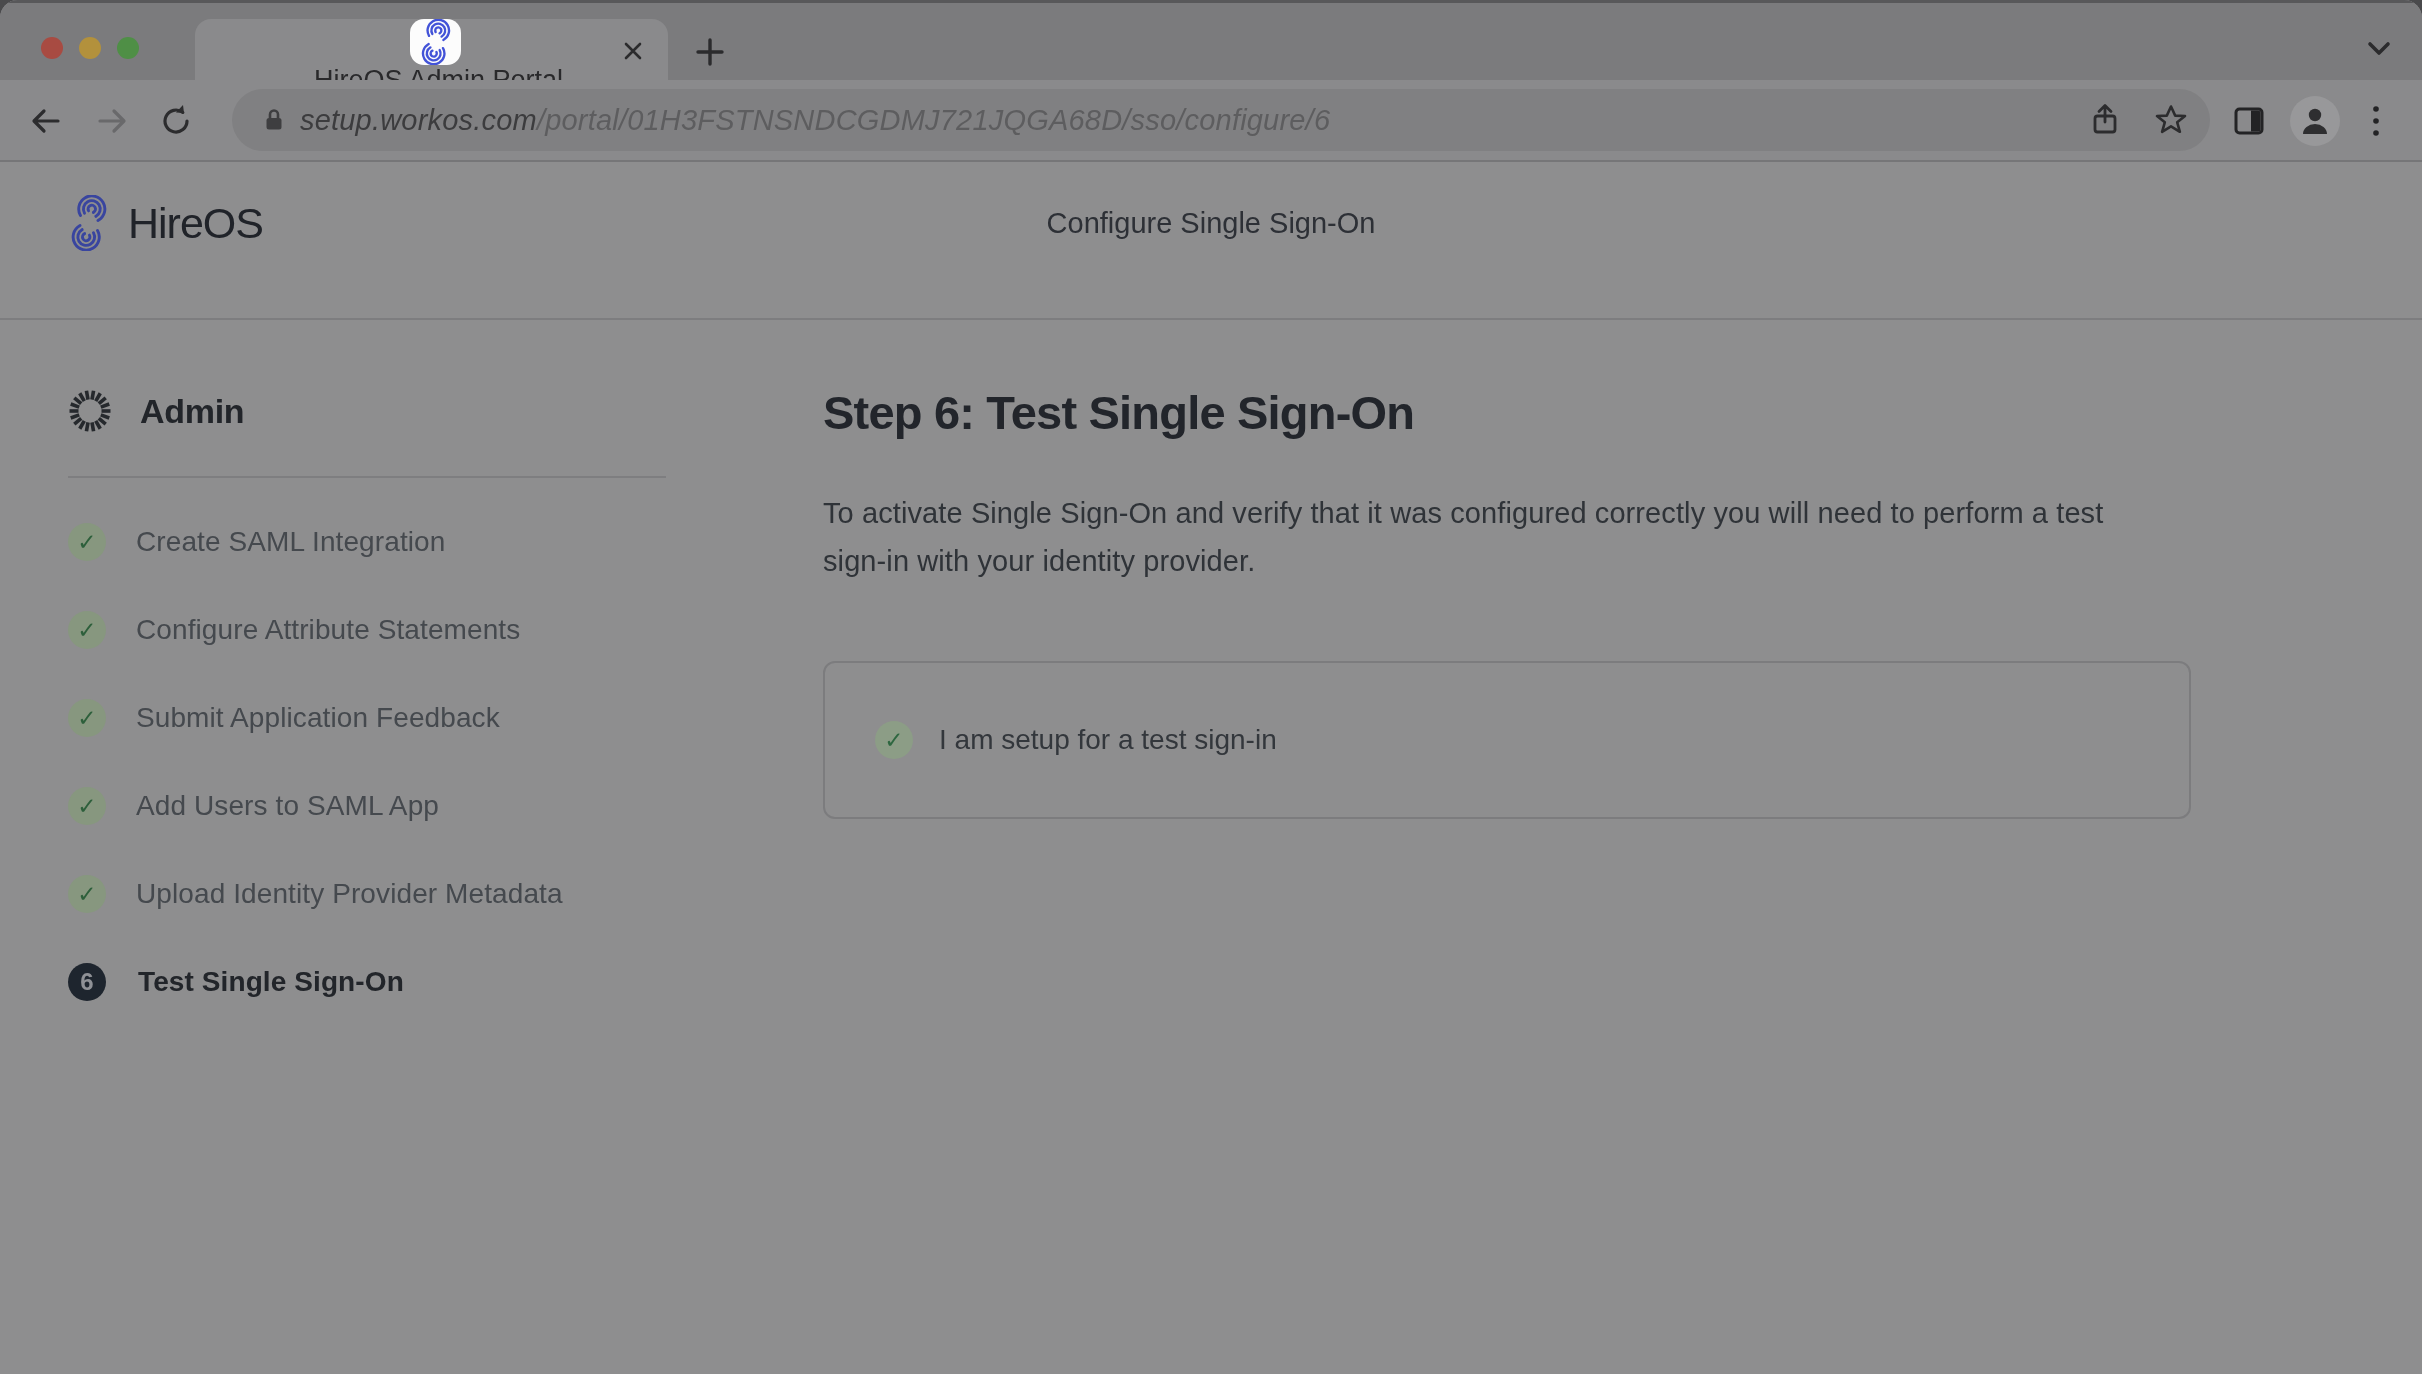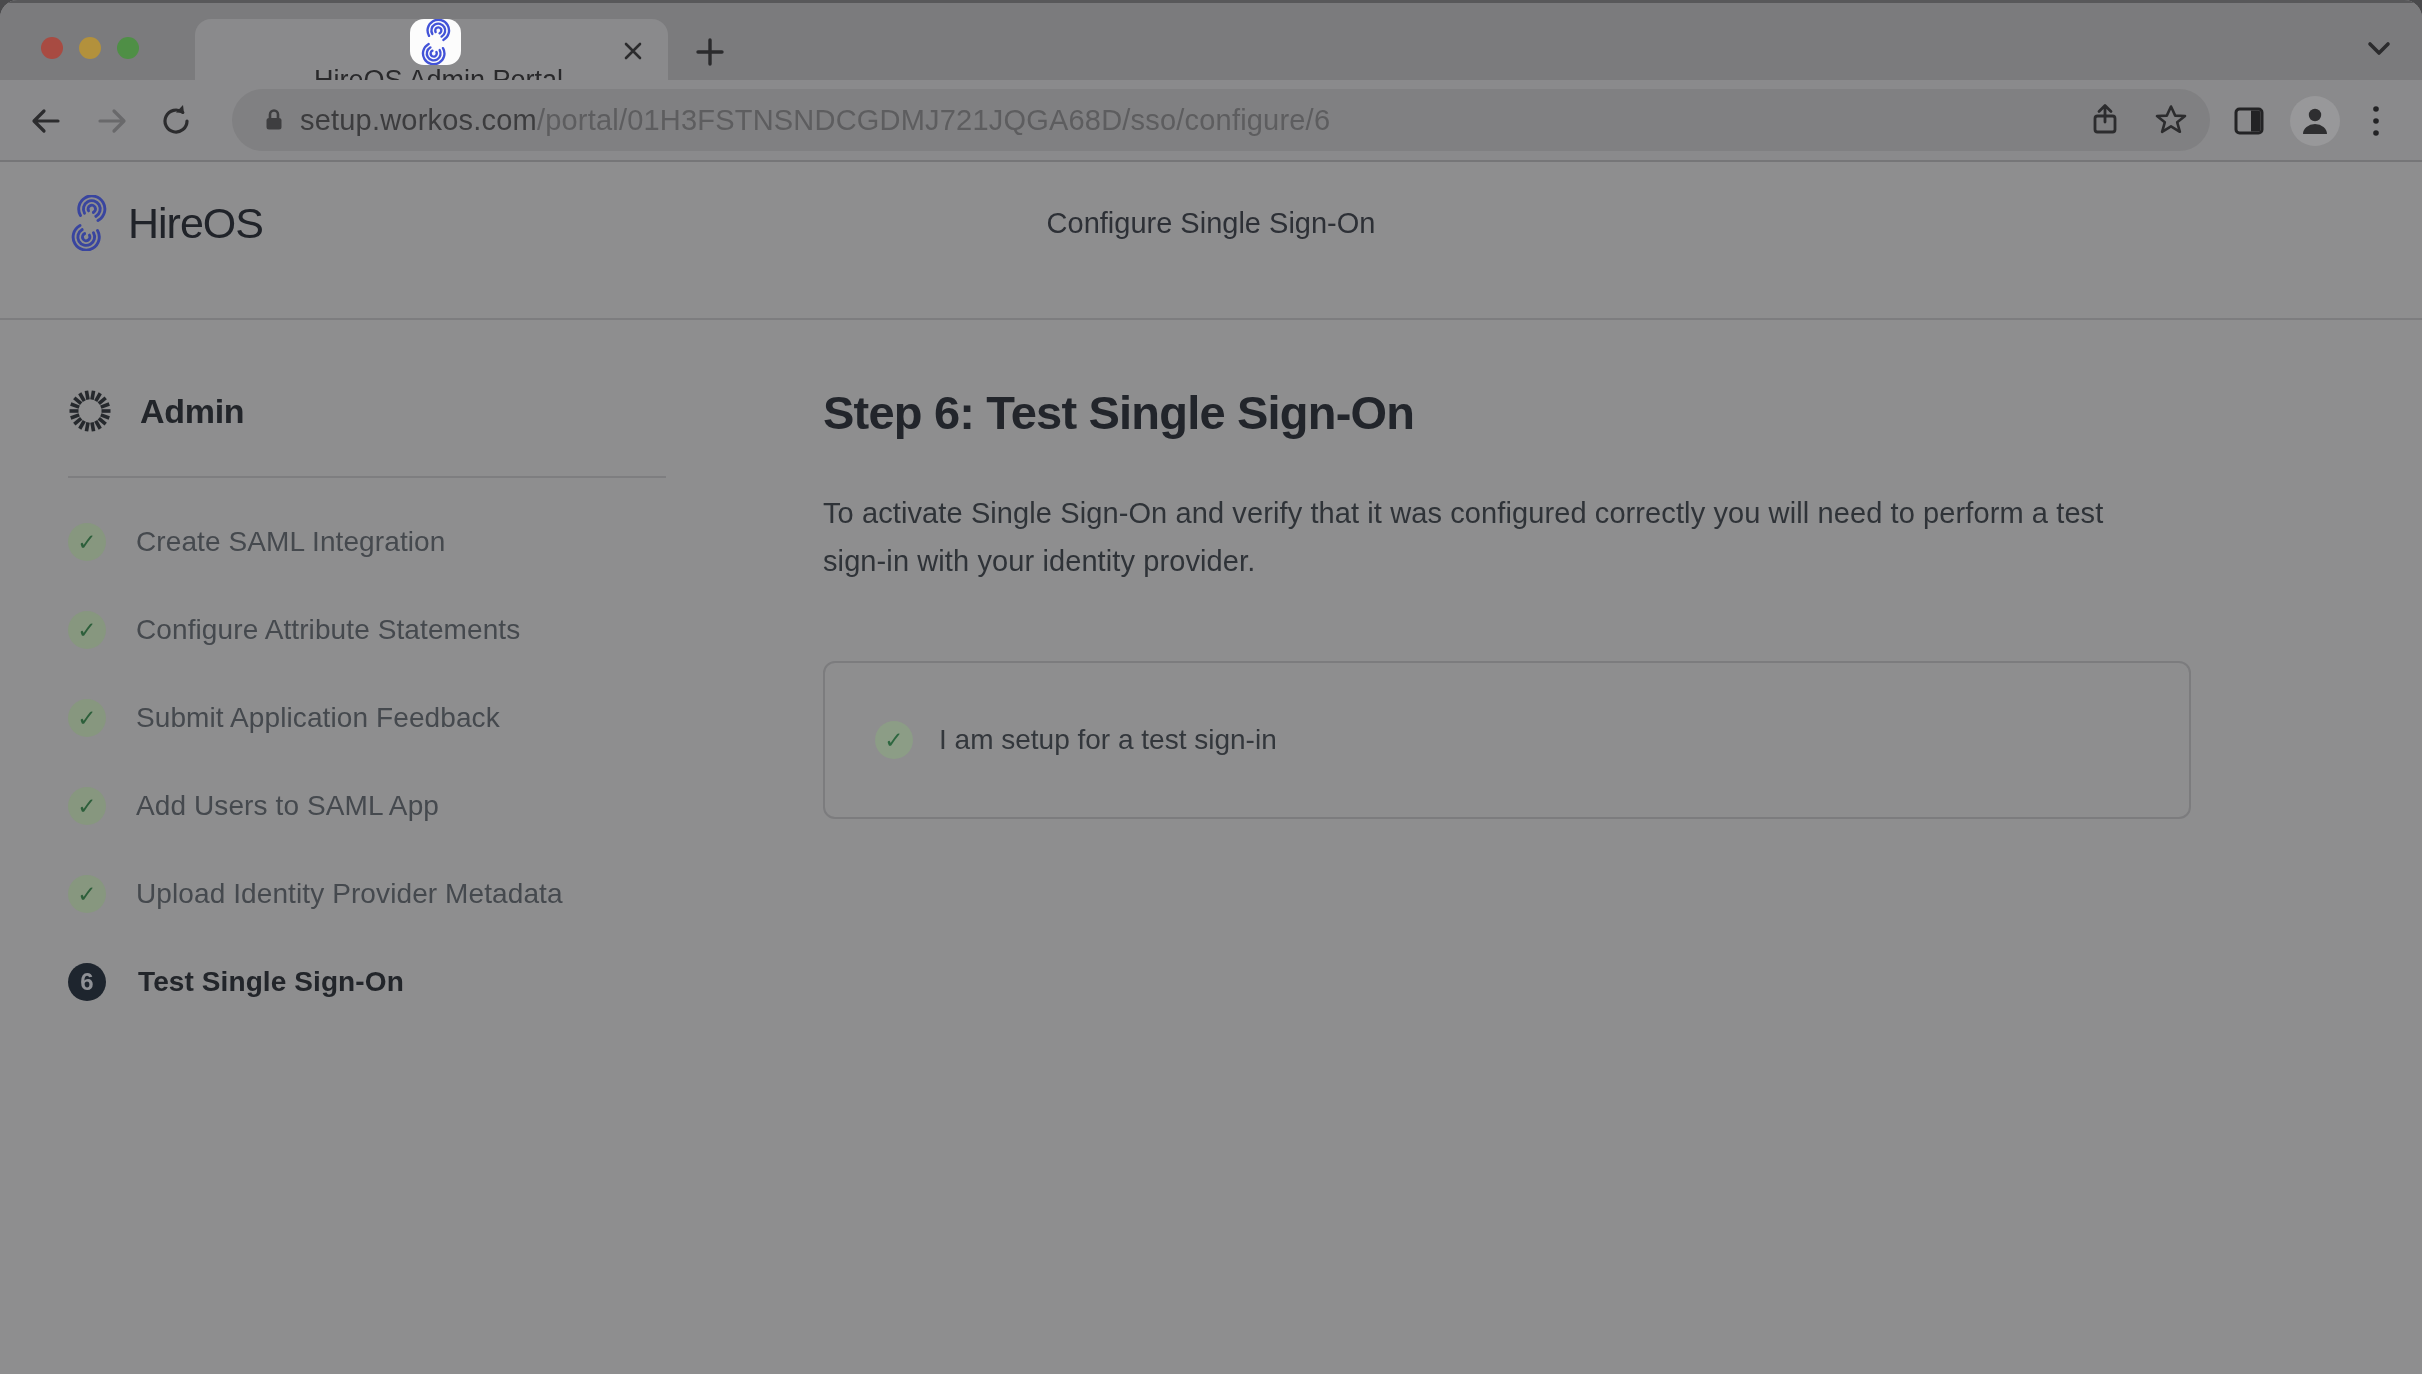"setup.workos.com/portal/01H3FSTNSNDCGDMJ" .omnibox { font-style: none -> italic }
